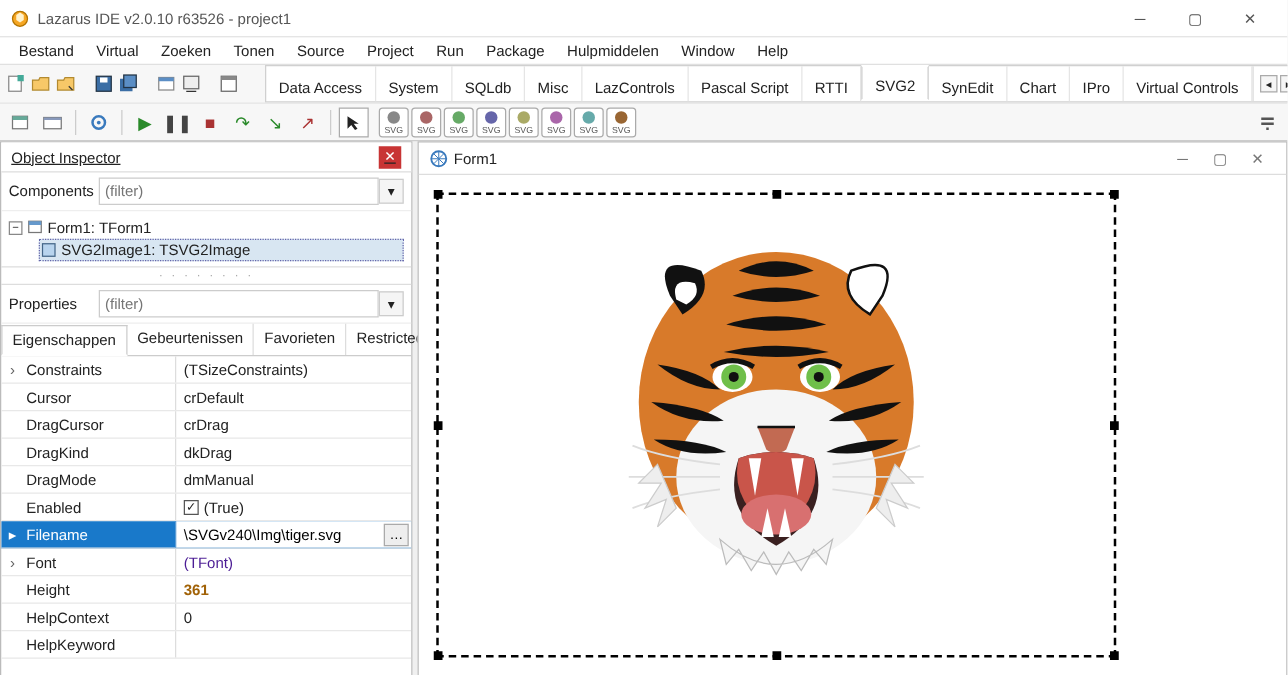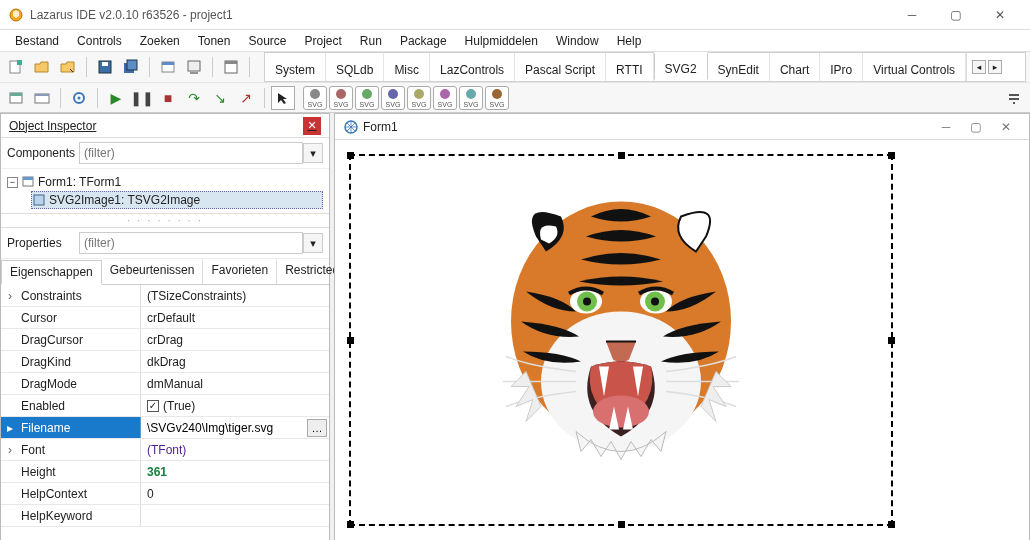"Controls" span { text: Controls -> Virtual }
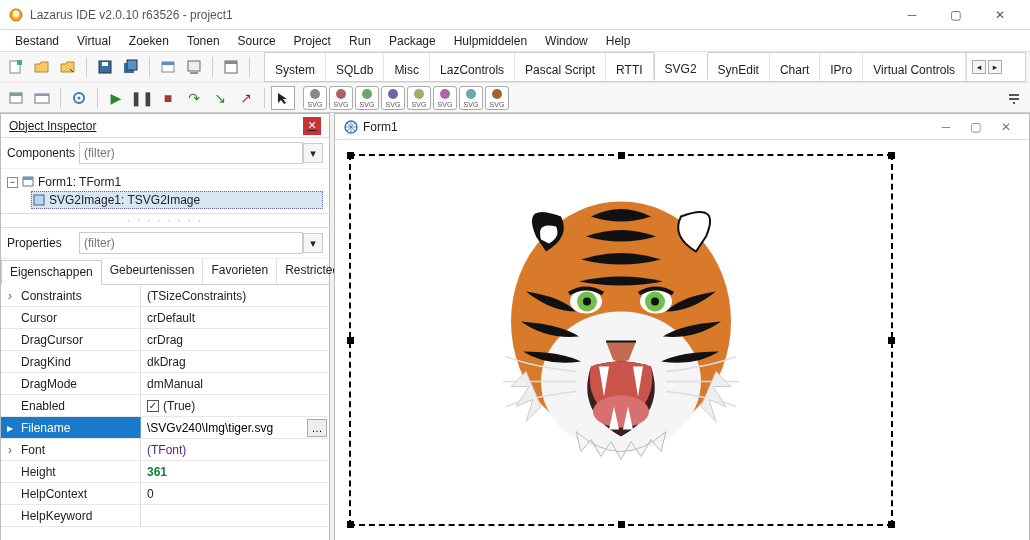"Data Access" div.ptab { html: none -> <div>Data Access</div> }
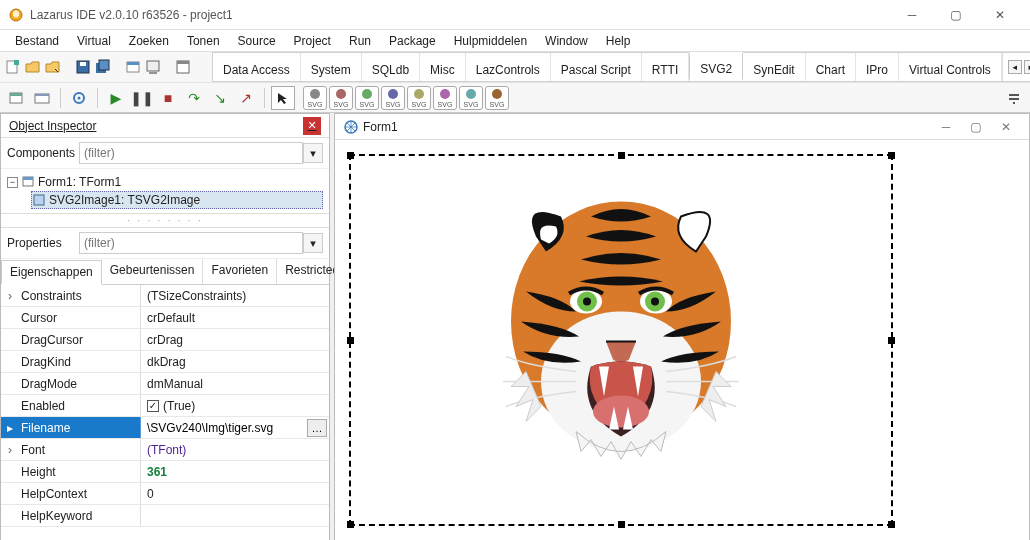"361" .val .bold { color: #15803d -> #a16207 }
